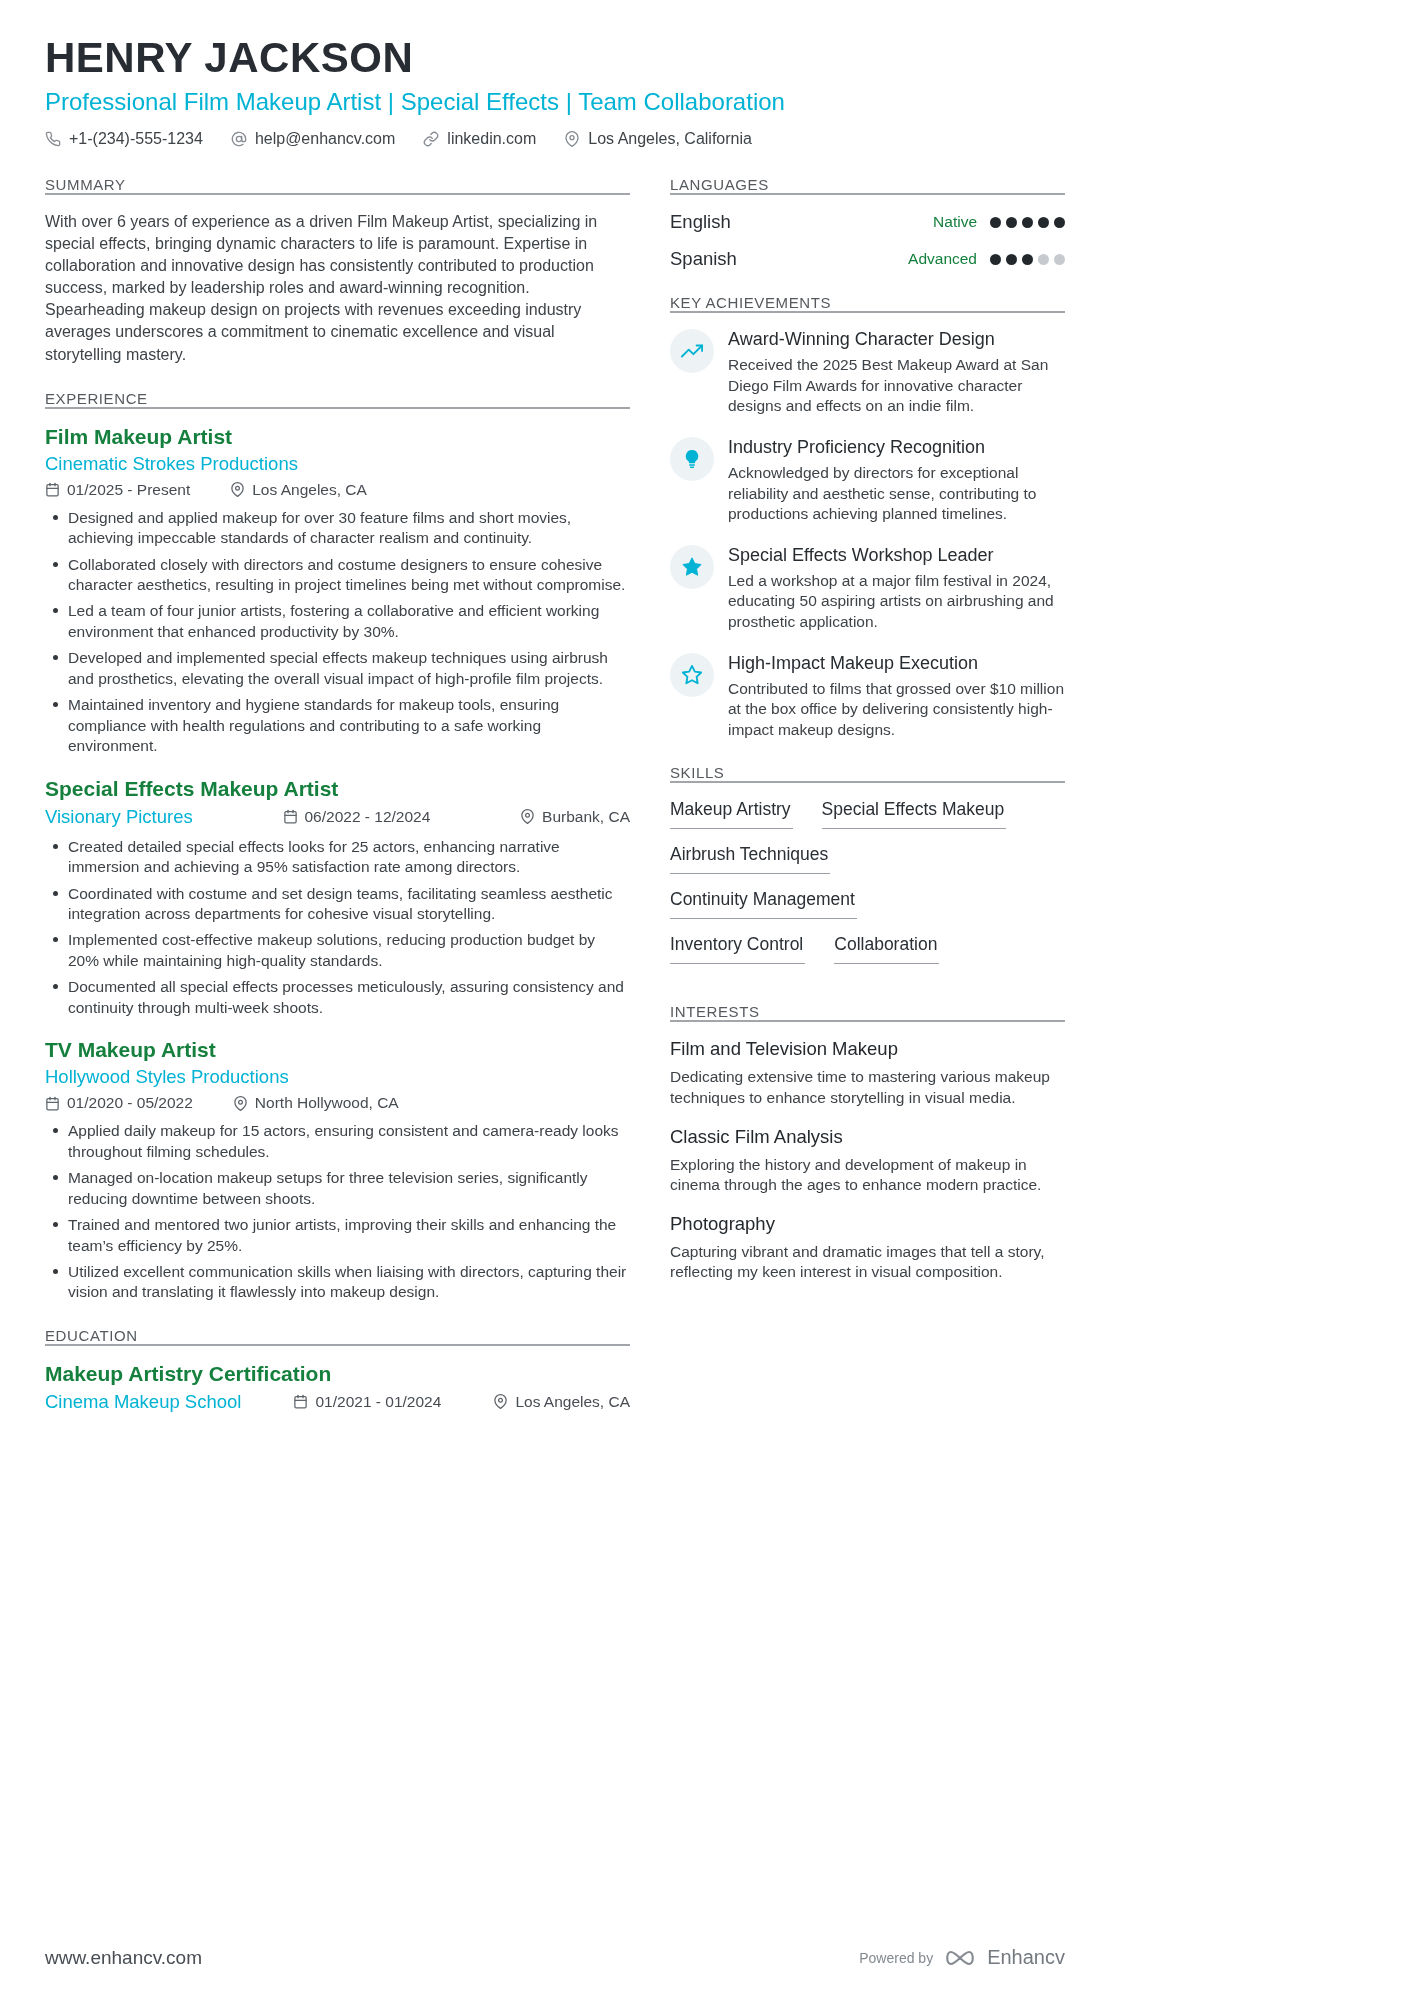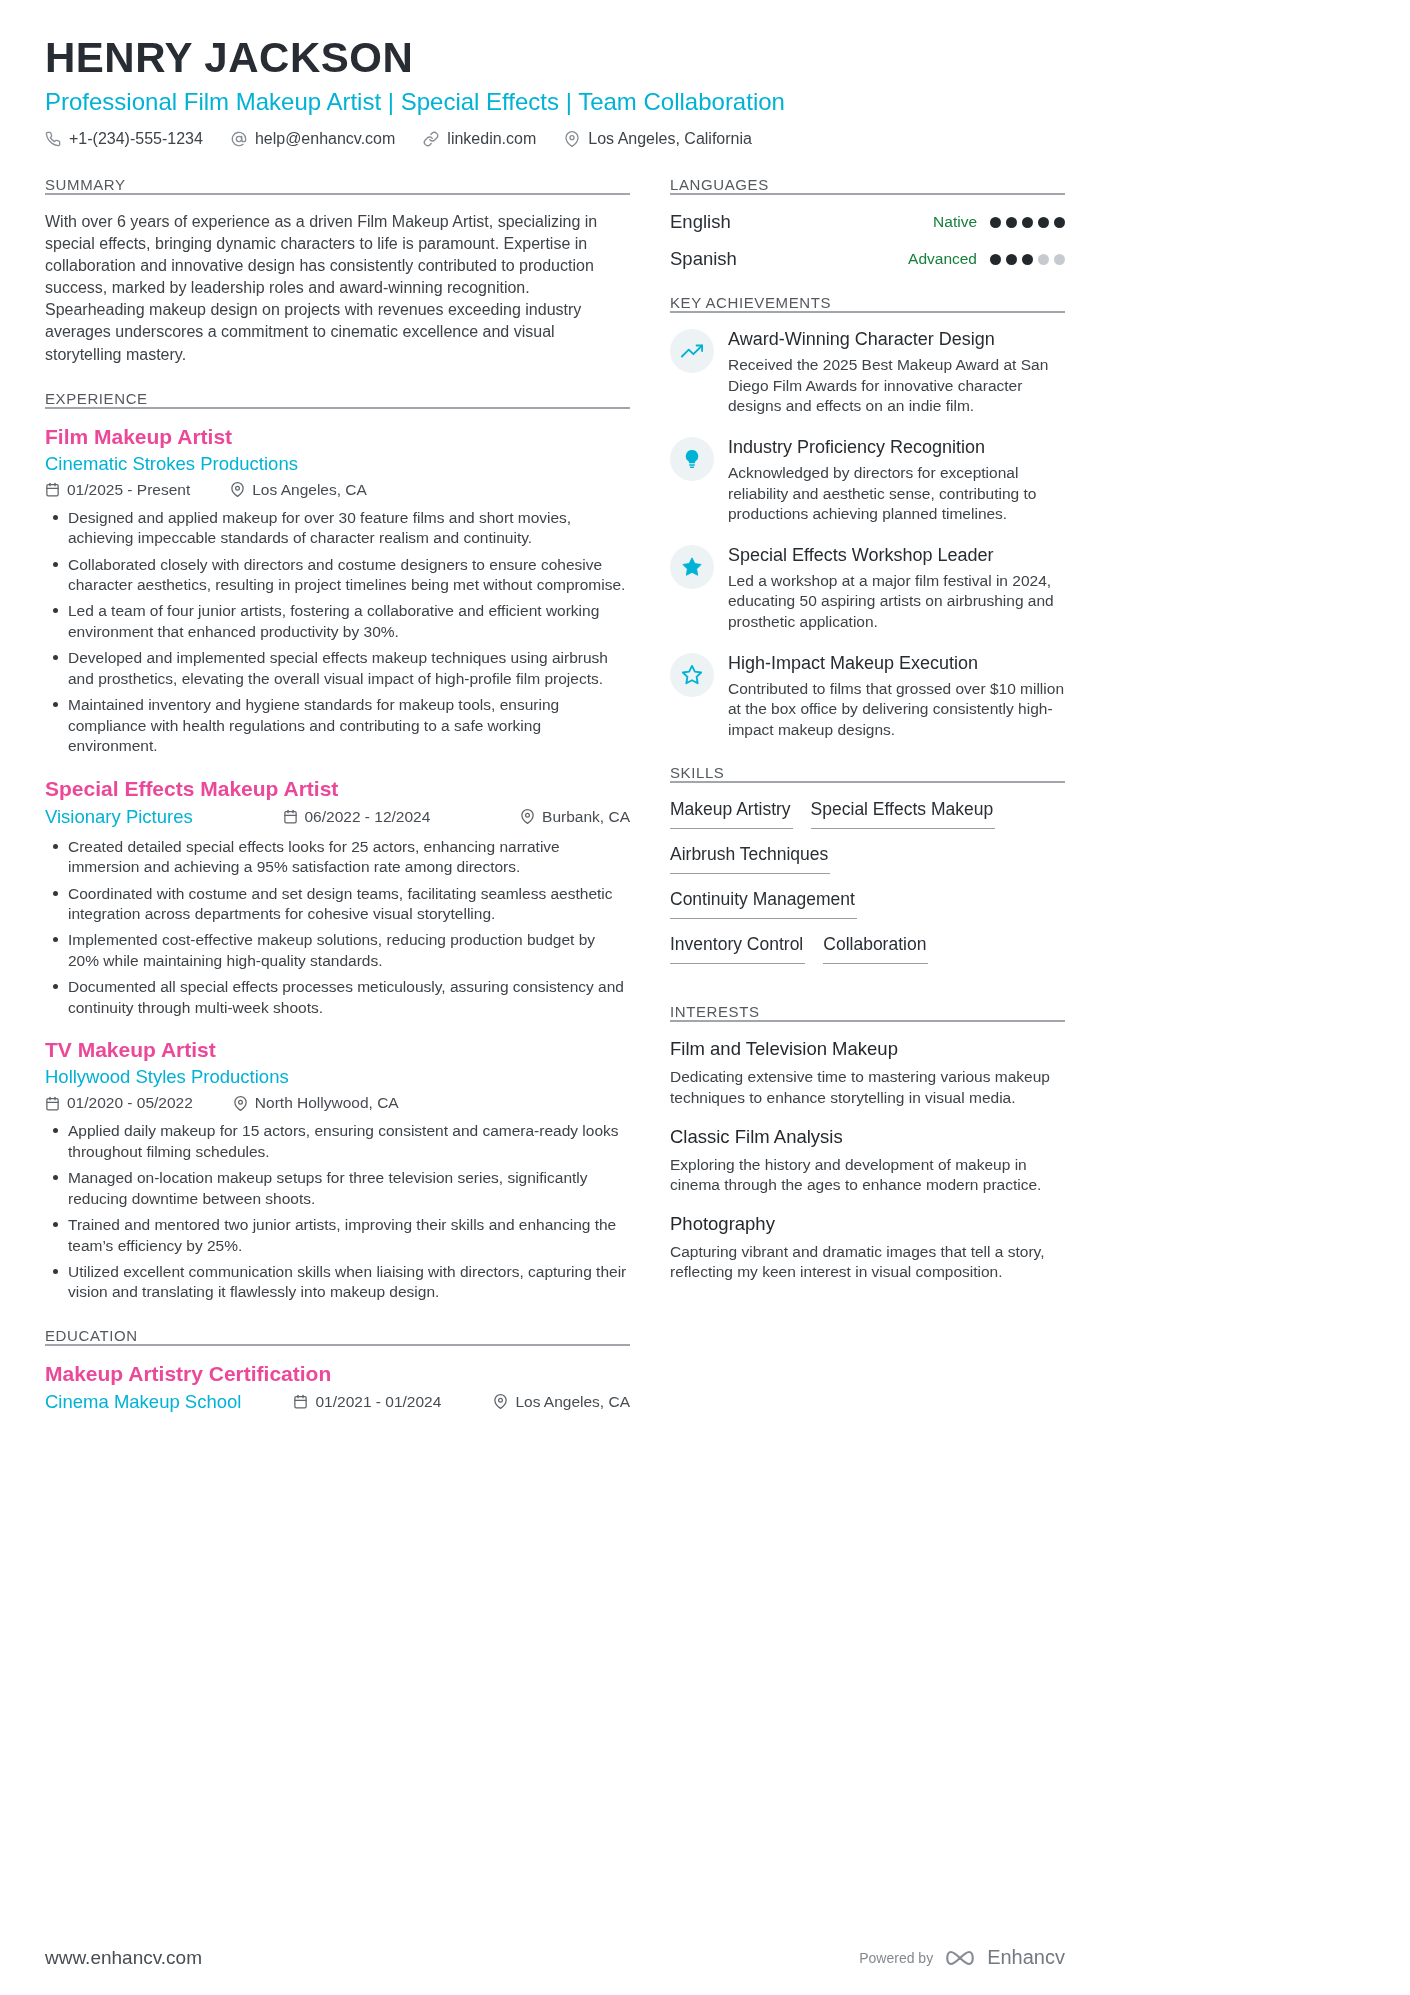"Film Makeup Artist" .entry-title { color: #ec4899 -> #15803d }
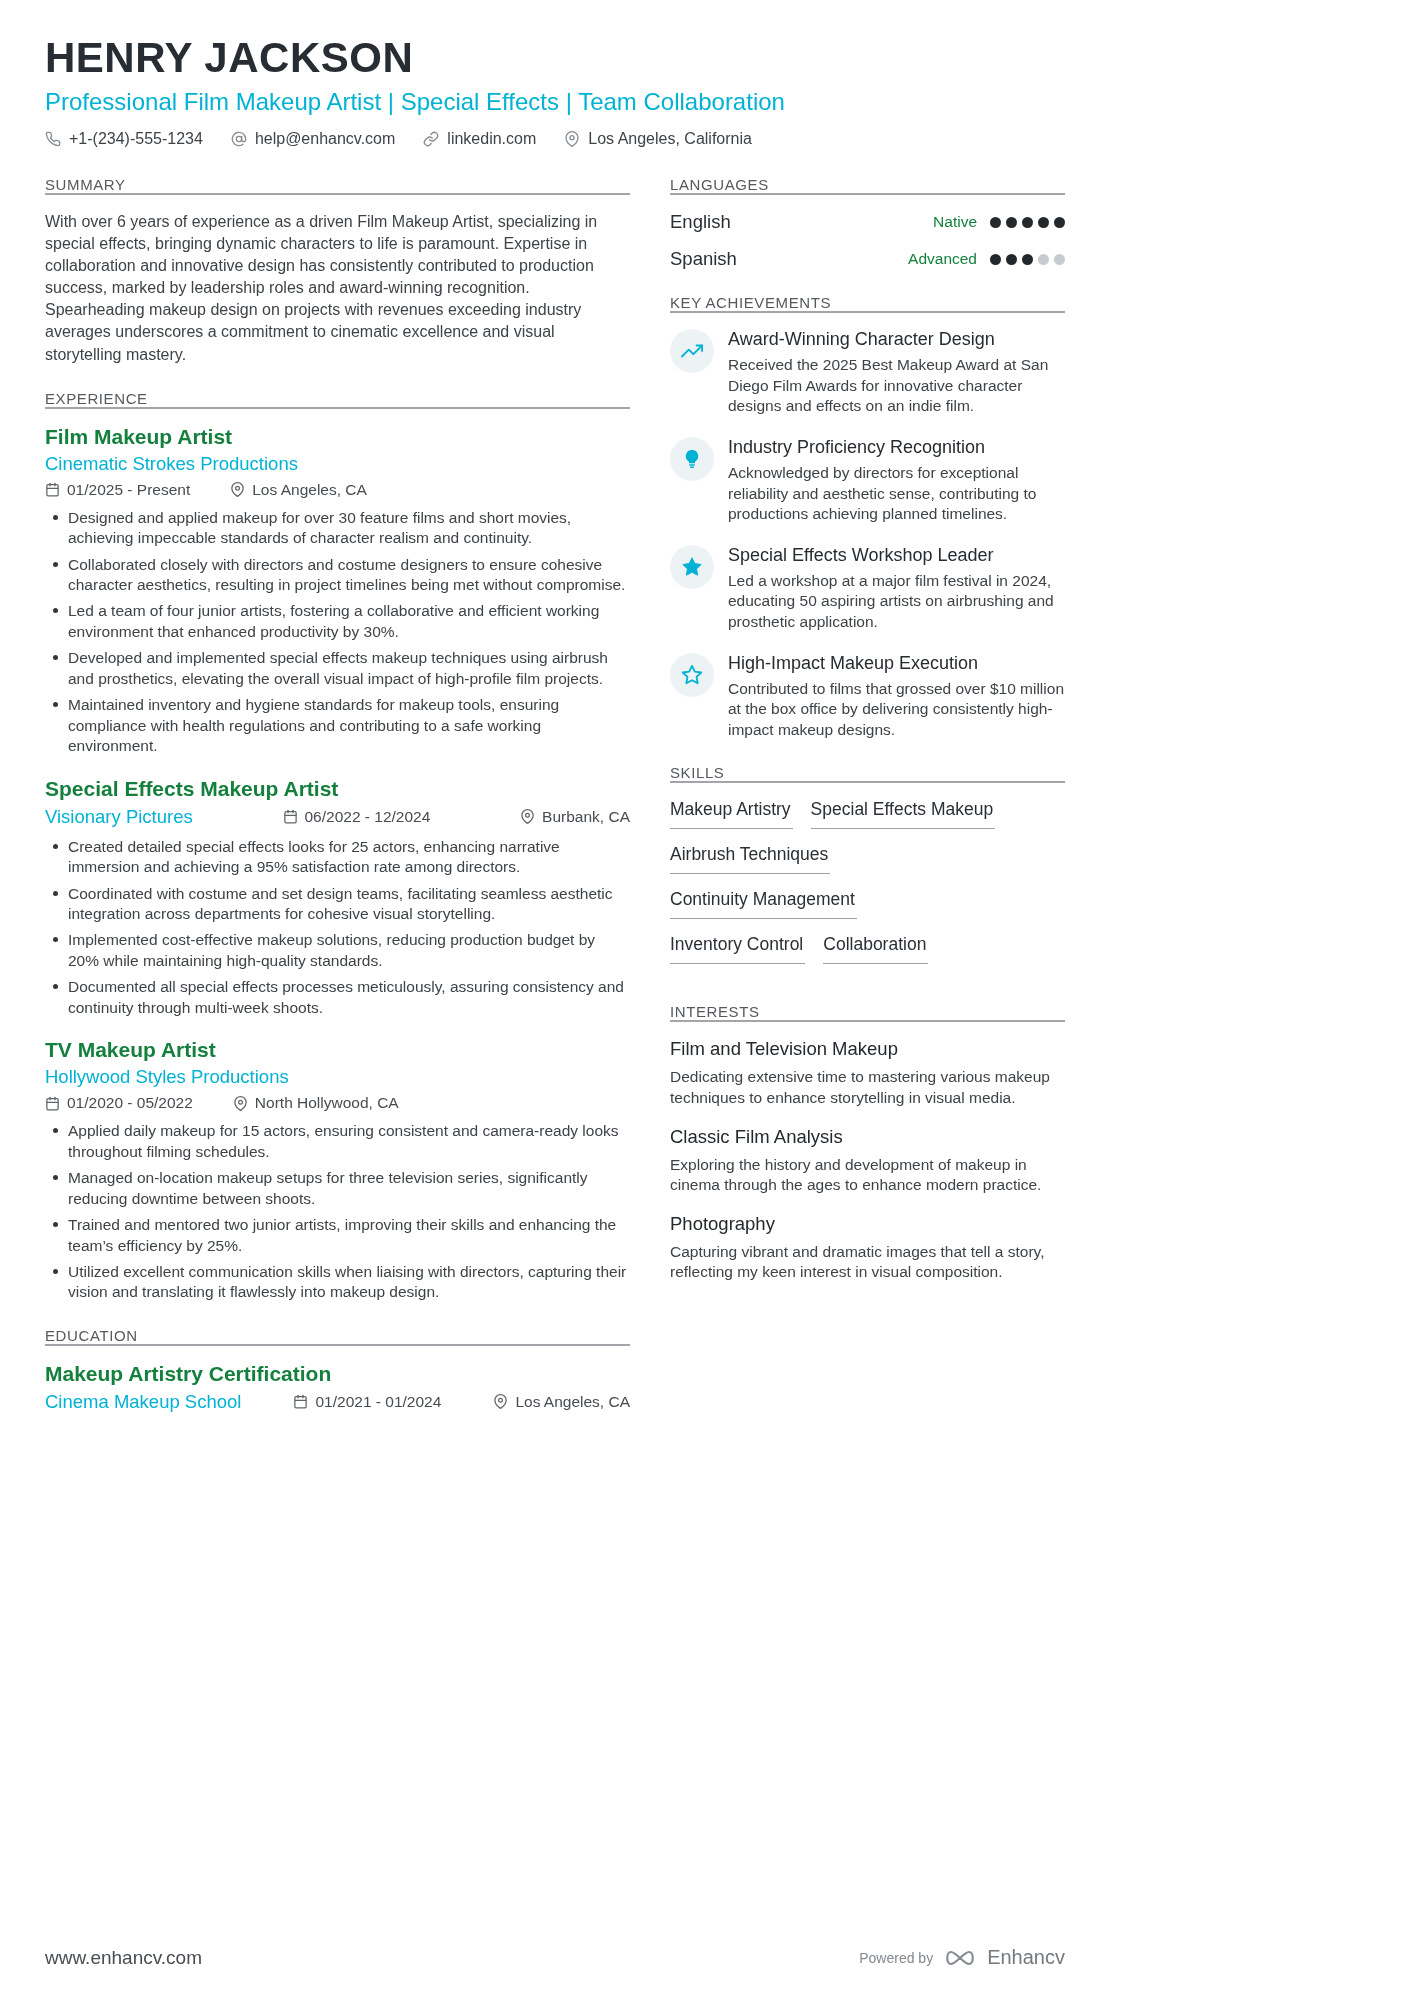"Makeup Artistry" .skill-row { gap: 18px -> 29px }
